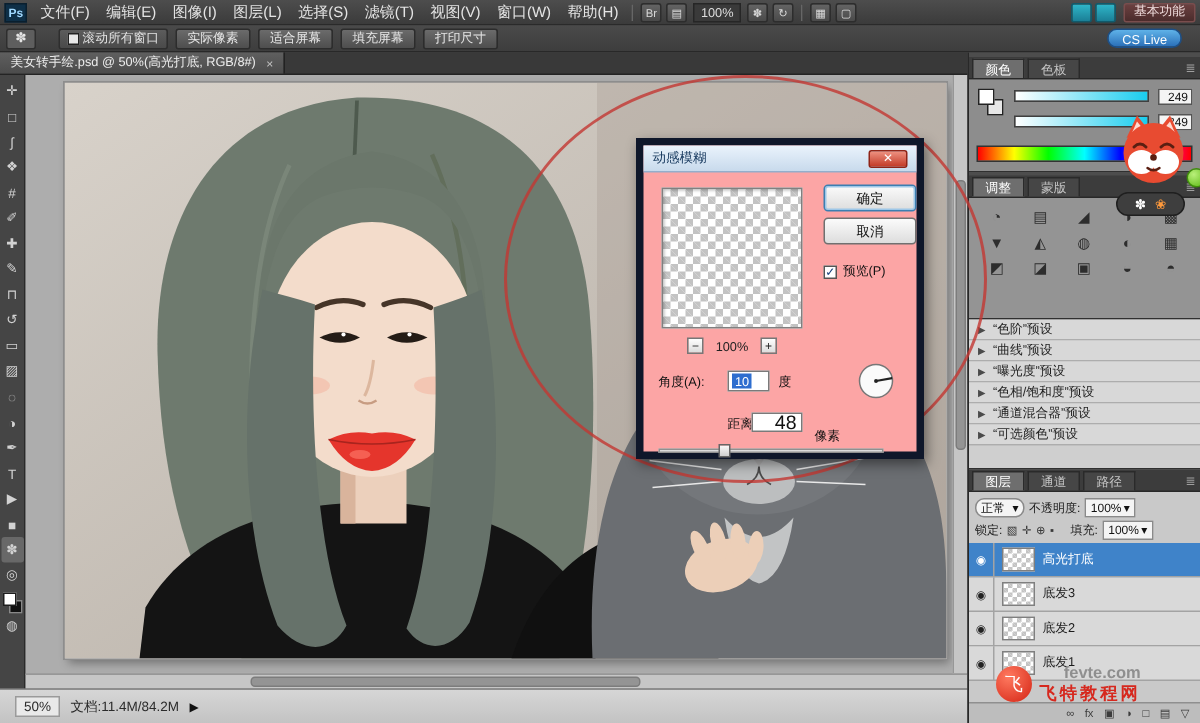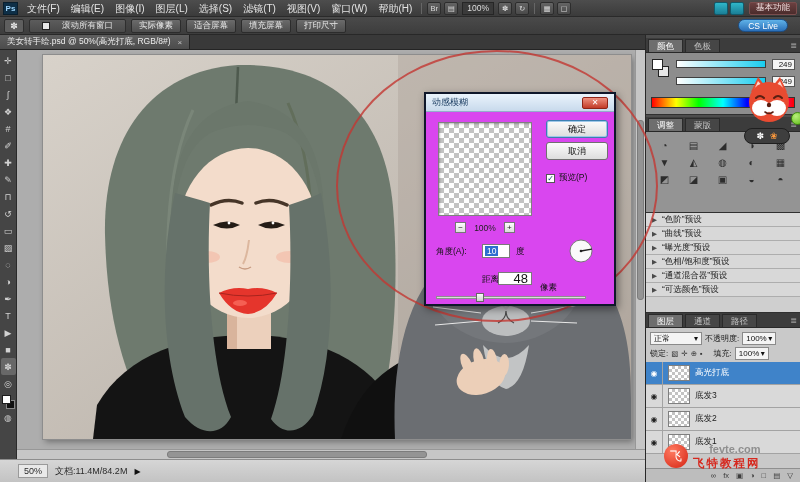"滚动所有窗口" .toggle { gap: 12px -> 2px; margin-left: none -> 10px; padding: 0 12px -> 0 5px }
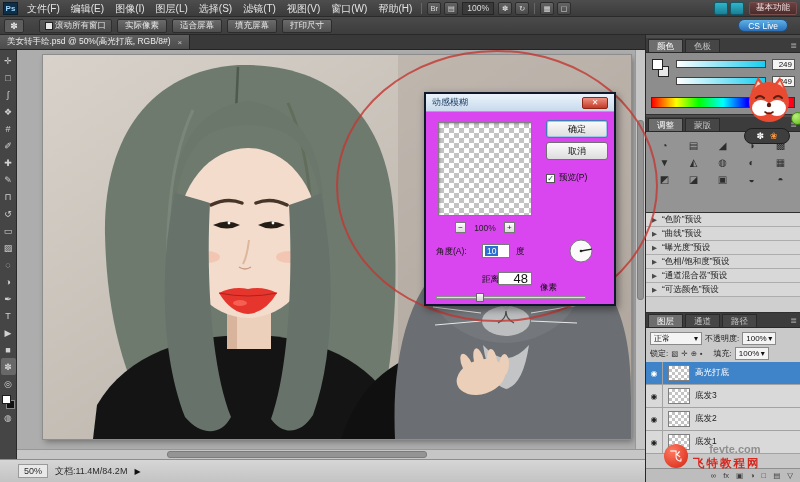"动感模糊" #dialog { background: #d946ef -> #fca5a5; border: 2px solid #0f172a -> 5px solid #0f172a }
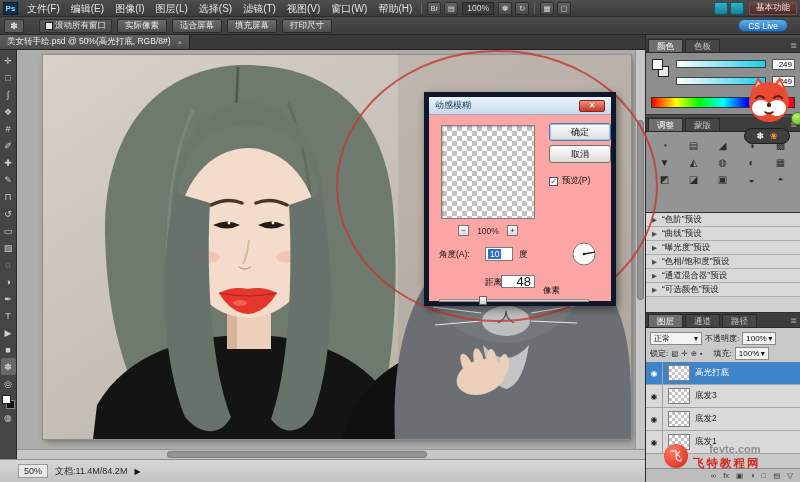"正常" div.field { border-radius: none -> 6px; width: 52px -> 33px }
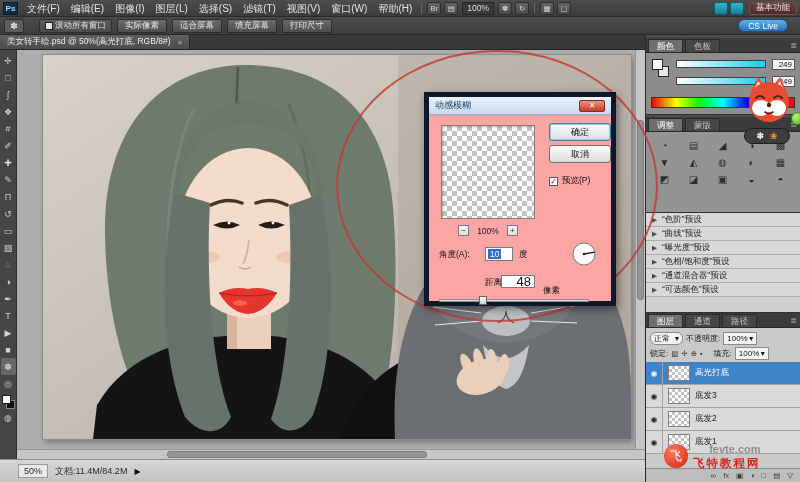"50%" #statusbar { padding: 0 18px -> 0 10px }
